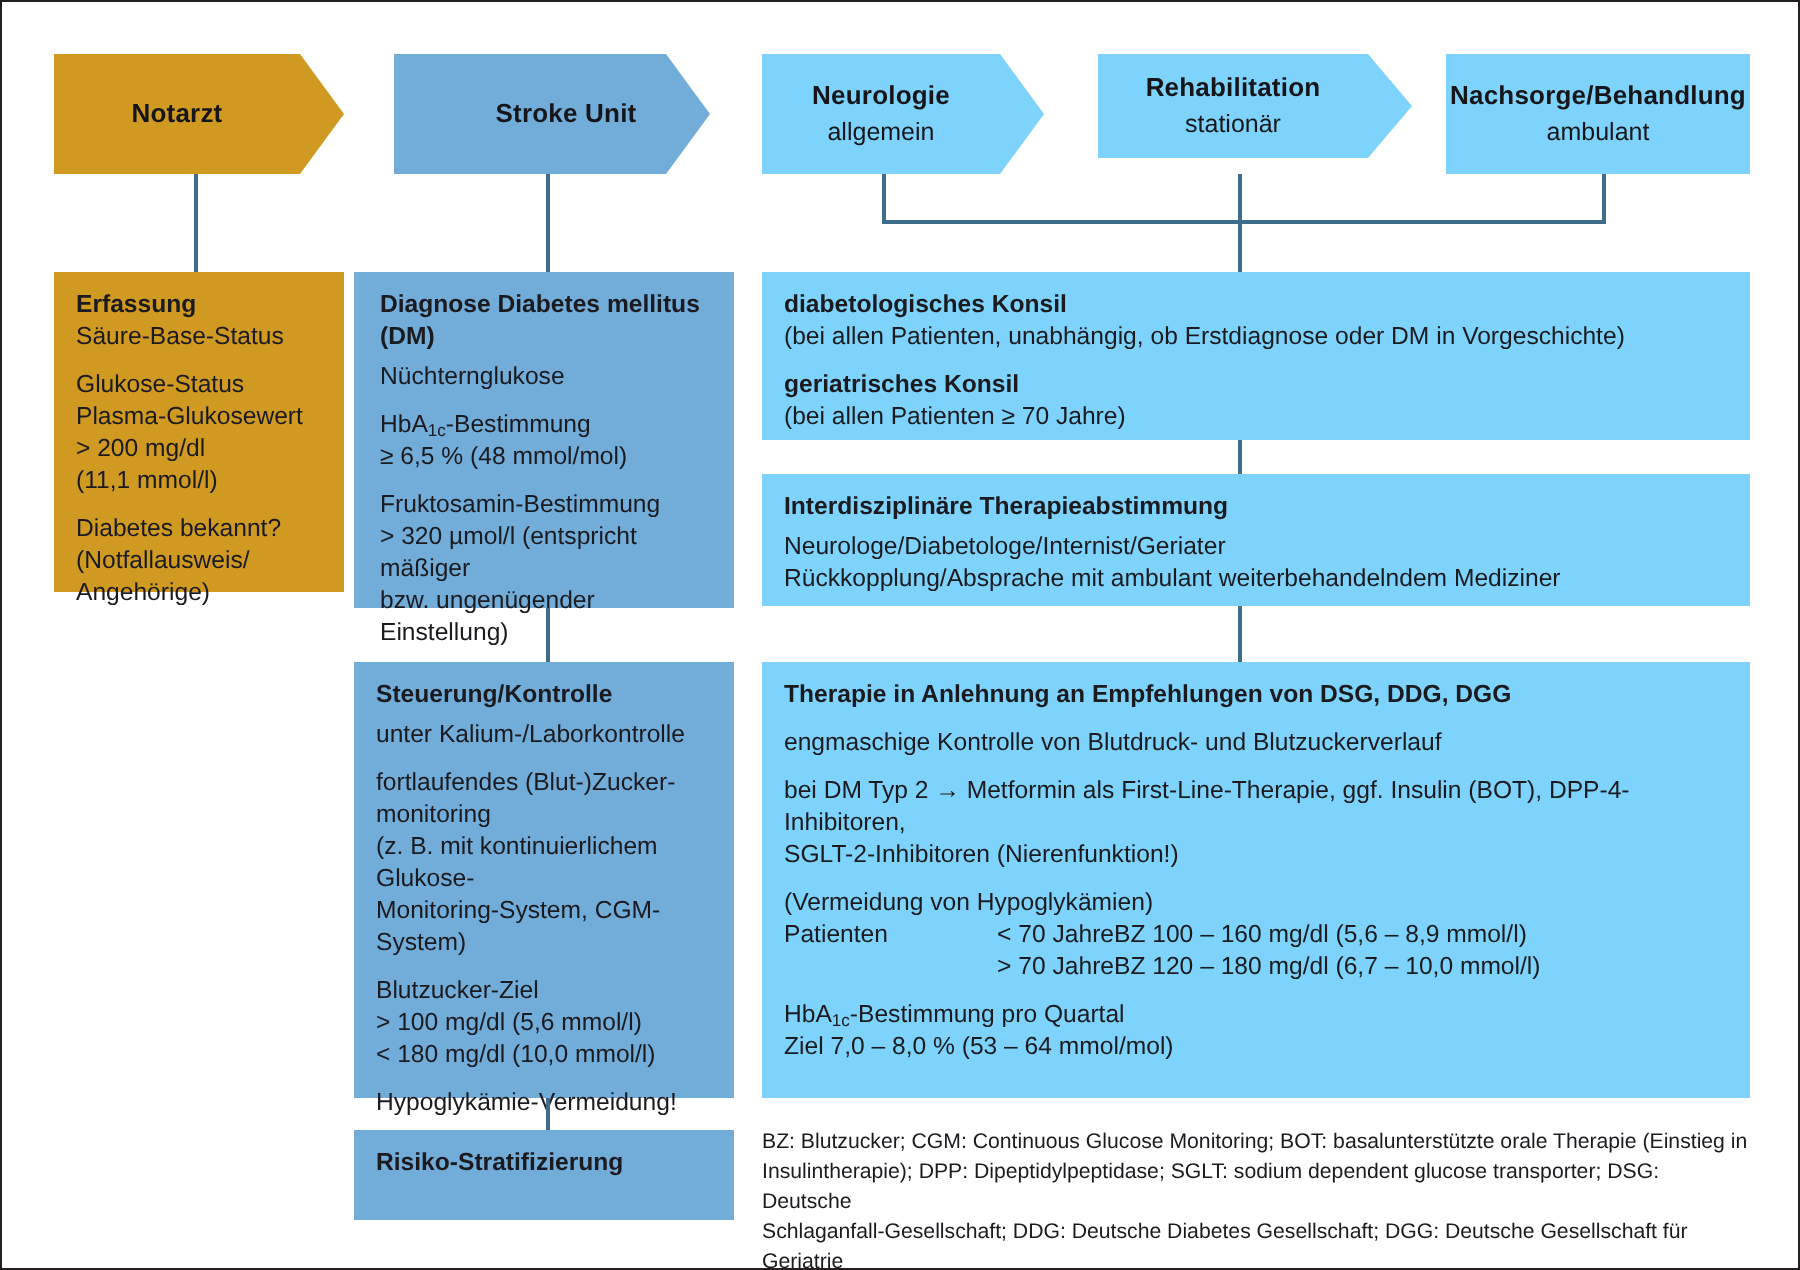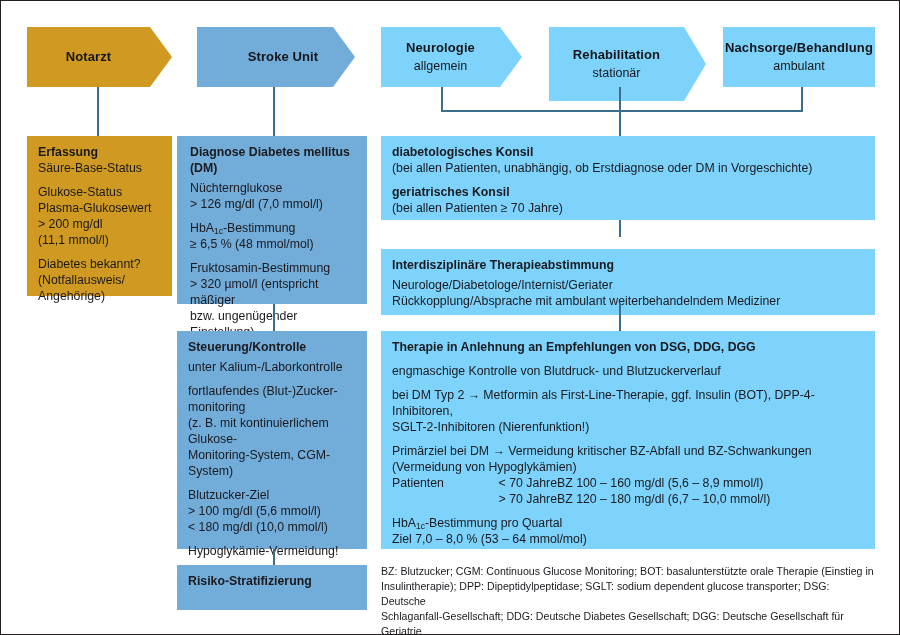"Rehabilitation" div.chev { height: 74px -> 52px }
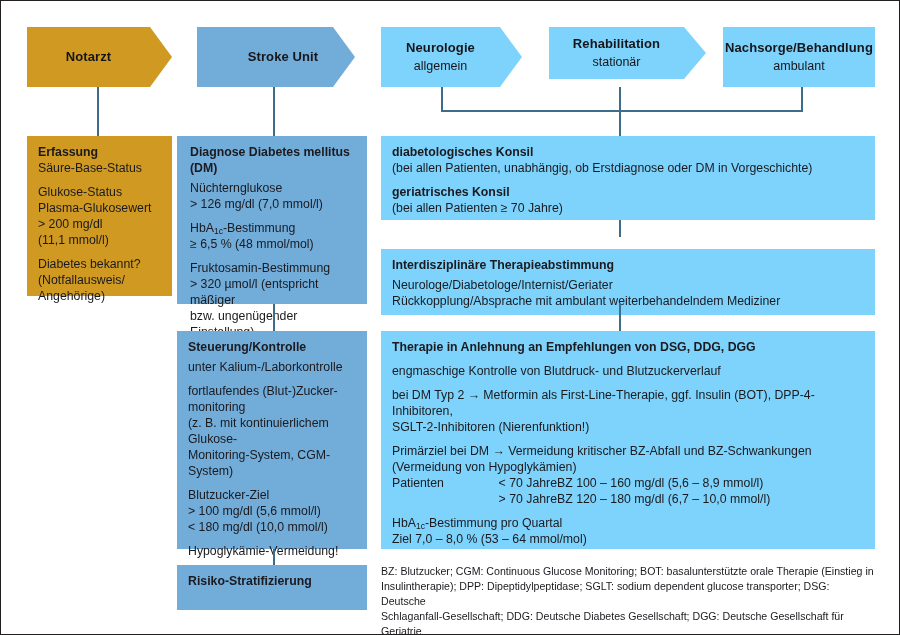"> 126 mg/dl (7,0 mmol/l)" div.ln { html: <div>&gt; 126 mg/dl (7,0 mmol/l)</div> -> none }
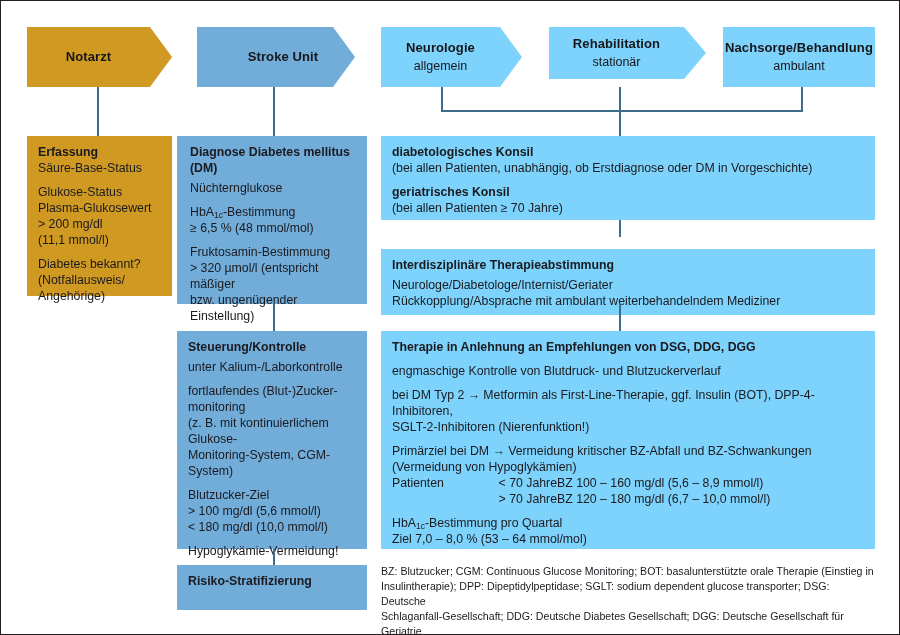"Interdisziplinäre Therapieabstimmung" div.panel { margin-top: 12px -> none }
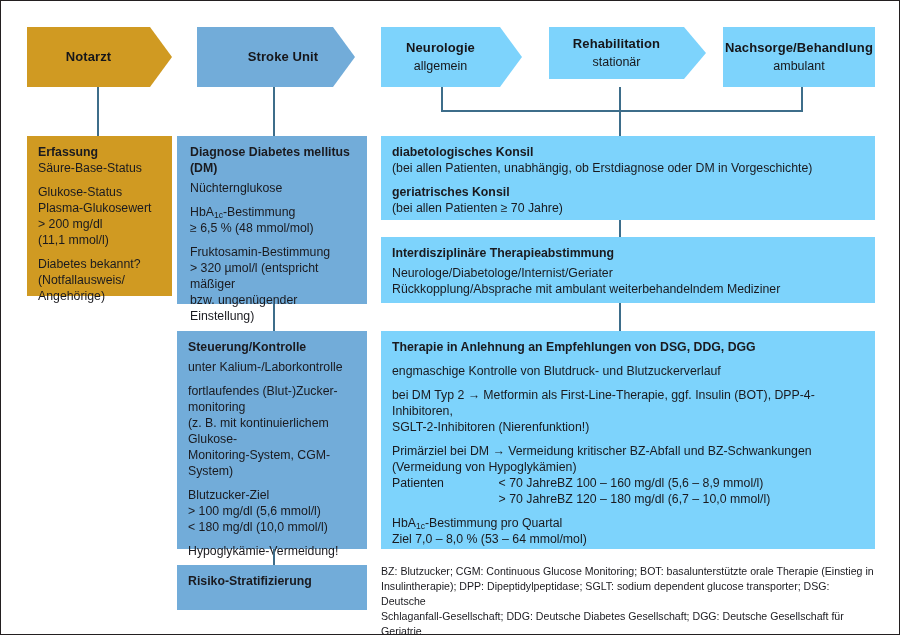"Primärziel bei DM → Vermeidung" div.ln { html: <div>Primärziel bei DM → Vermeidung kritischer BZ-Abfall und BZ-Schwankungen</div> -> none }
